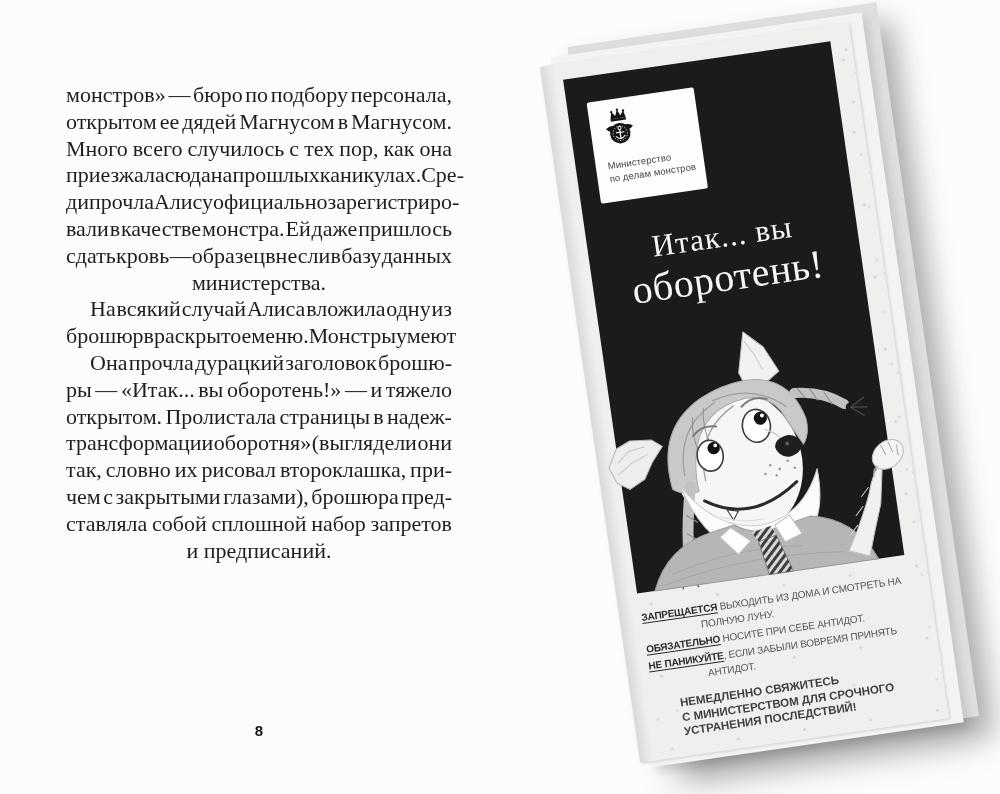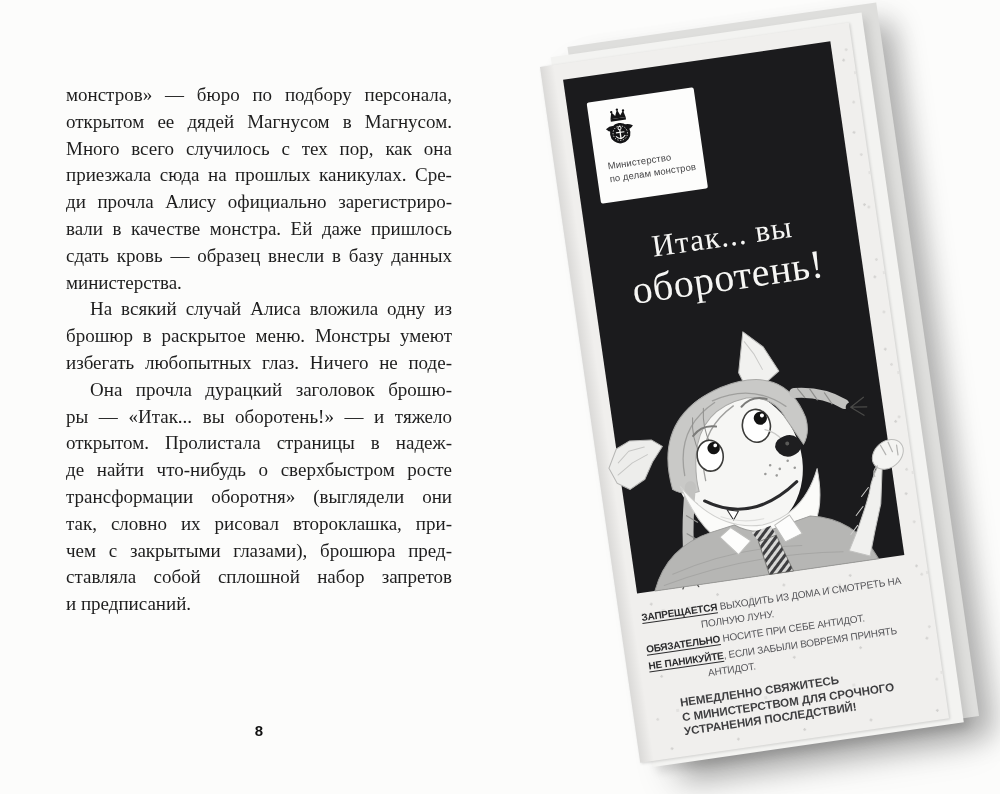"монстров»" .text-column { font-size: 19px -> 22px }
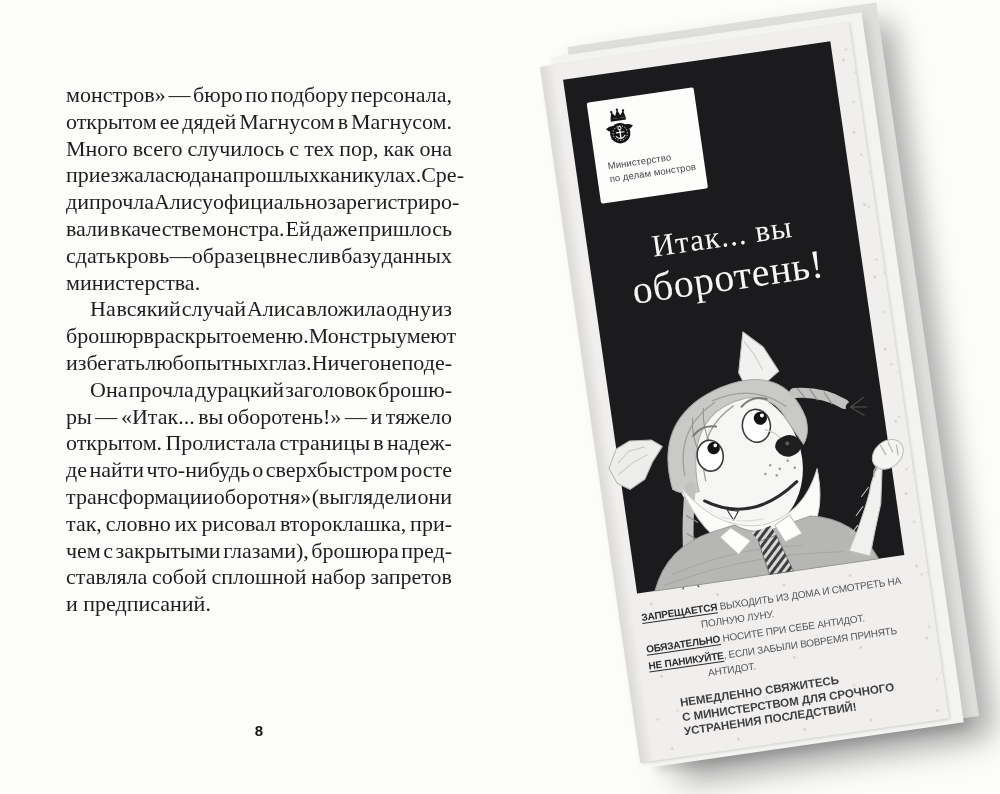"министерства." .line.last { text-align: none -> center }
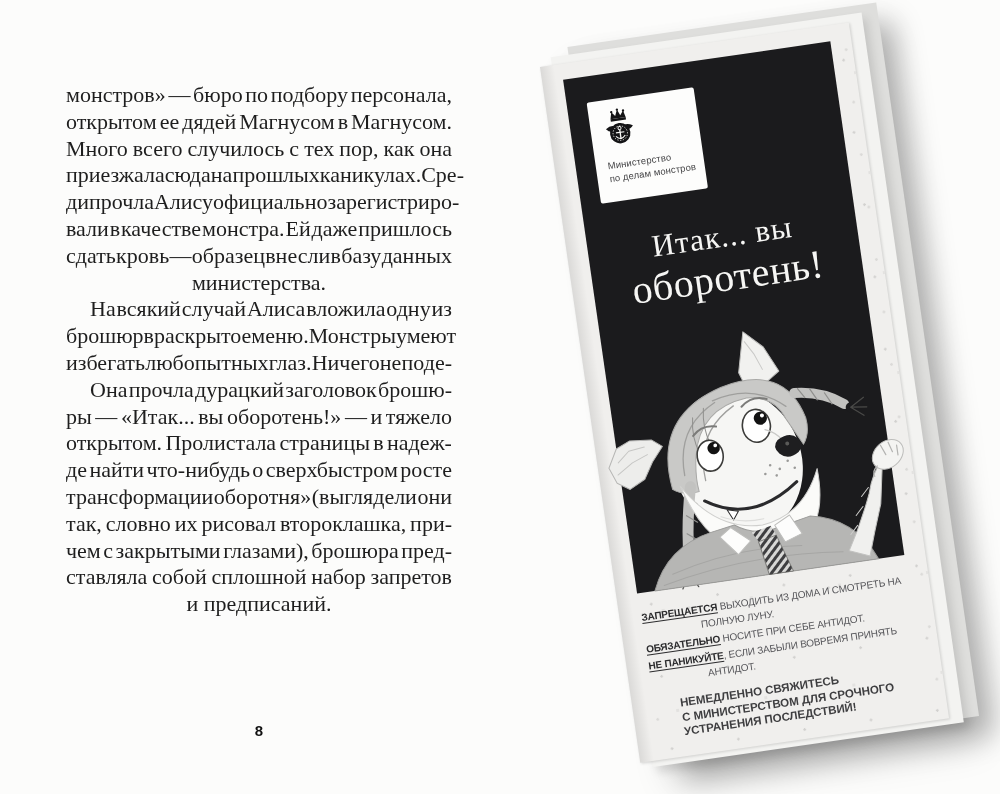"избегать" div.line { html: <div> <span>избегать</span> <span>любопытных</span> <span>глаз.</span> <span>Ничего</span> <span>не</span> <span>поде-</span> </div> -> none }
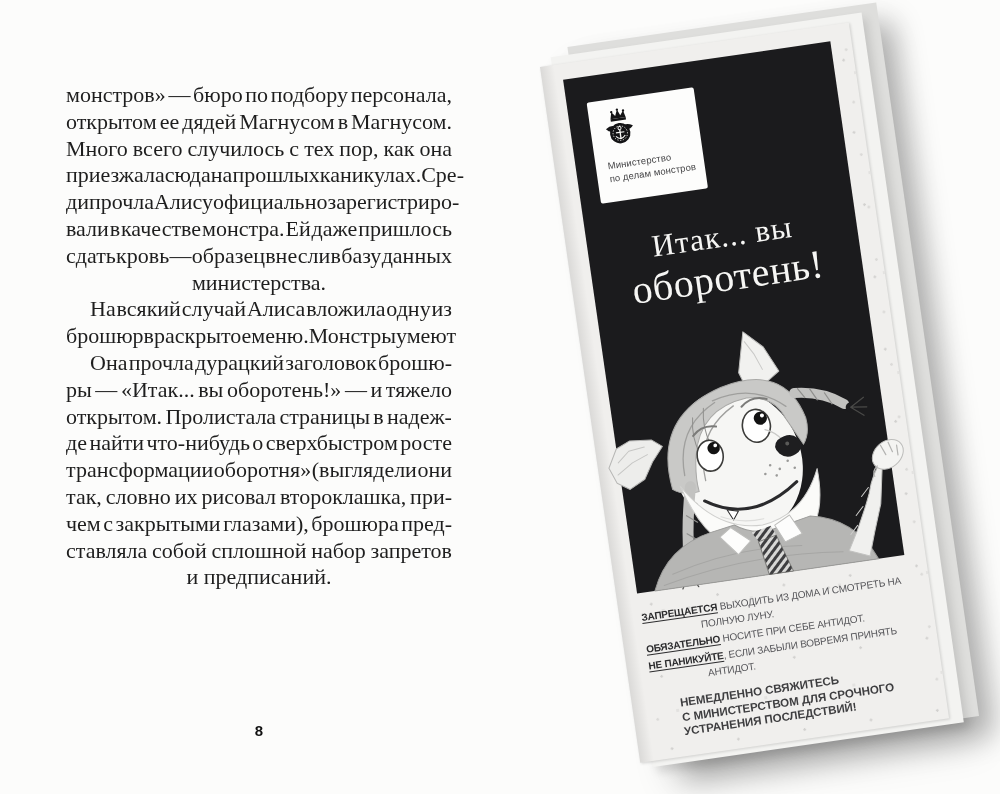"де" div.line { html: <div> <span>де</span> <span>найти</span> <span>что-нибудь</span> <span>о</span> <span>сверхбыстром</span> <span>росте</span> </div> -> none }
